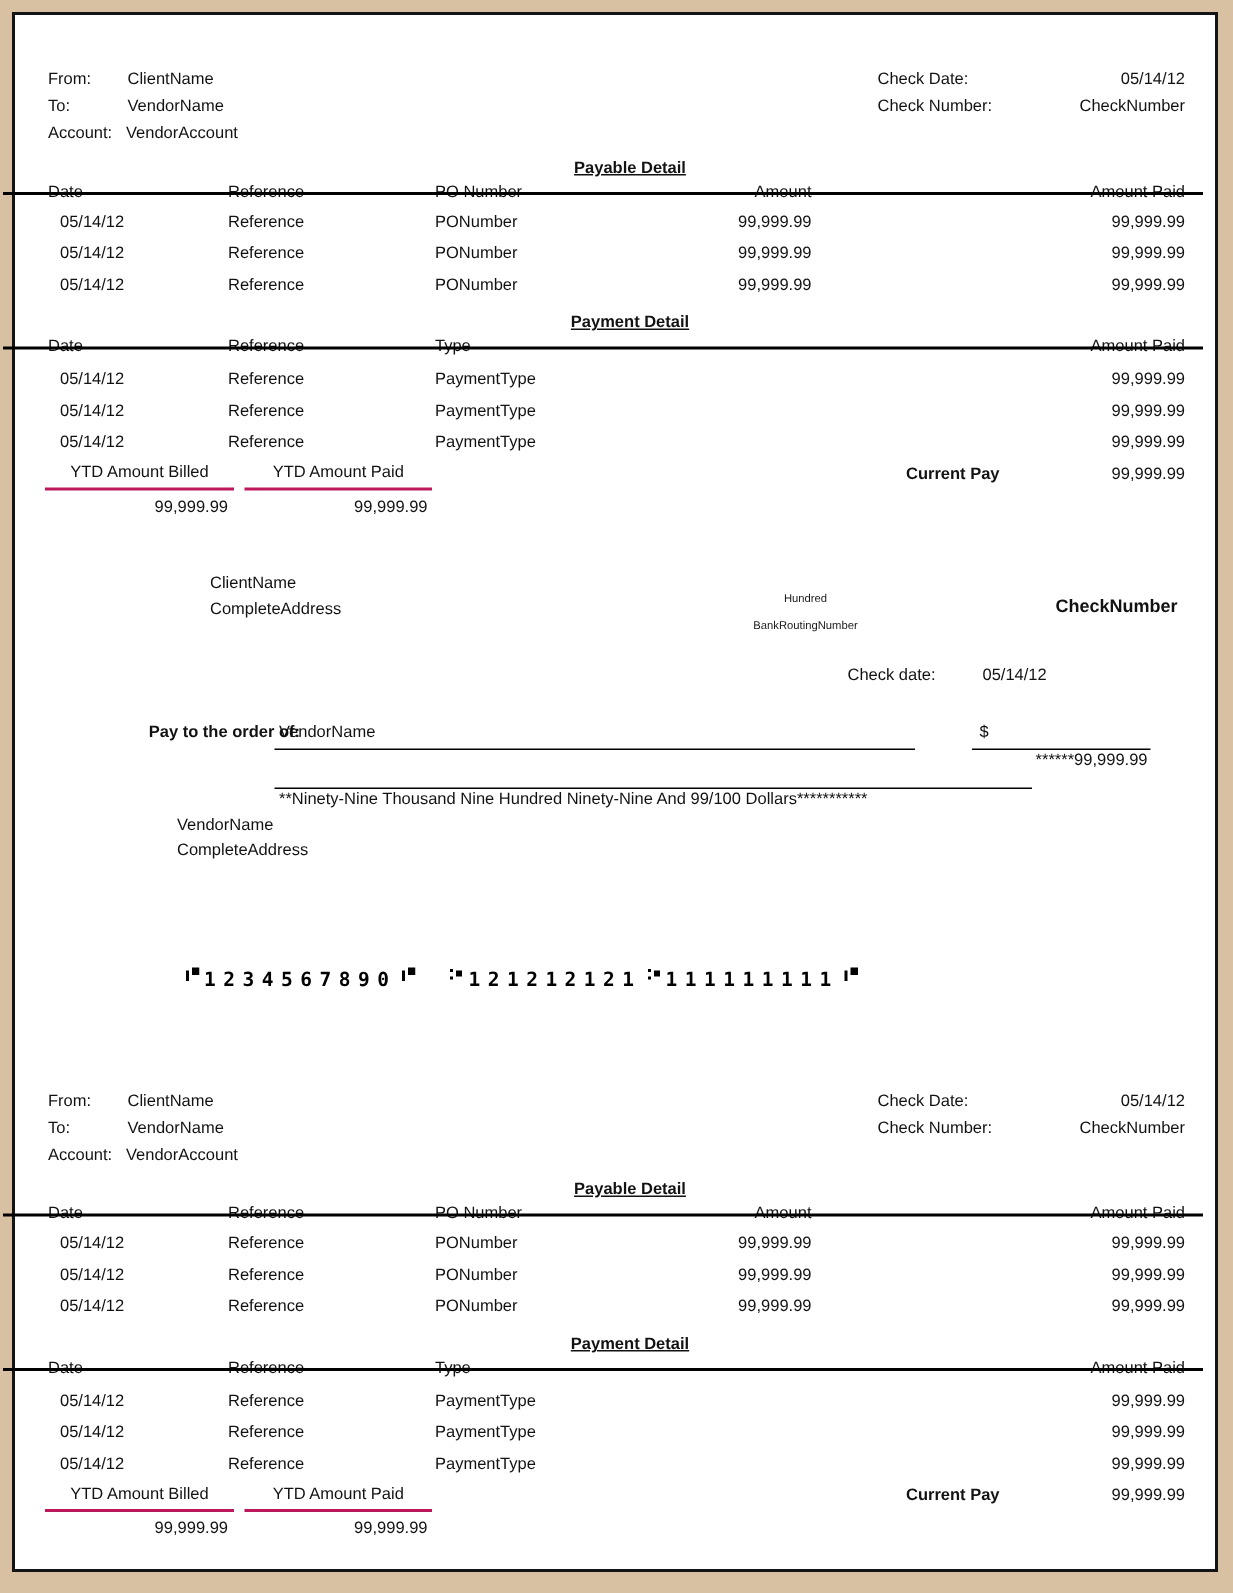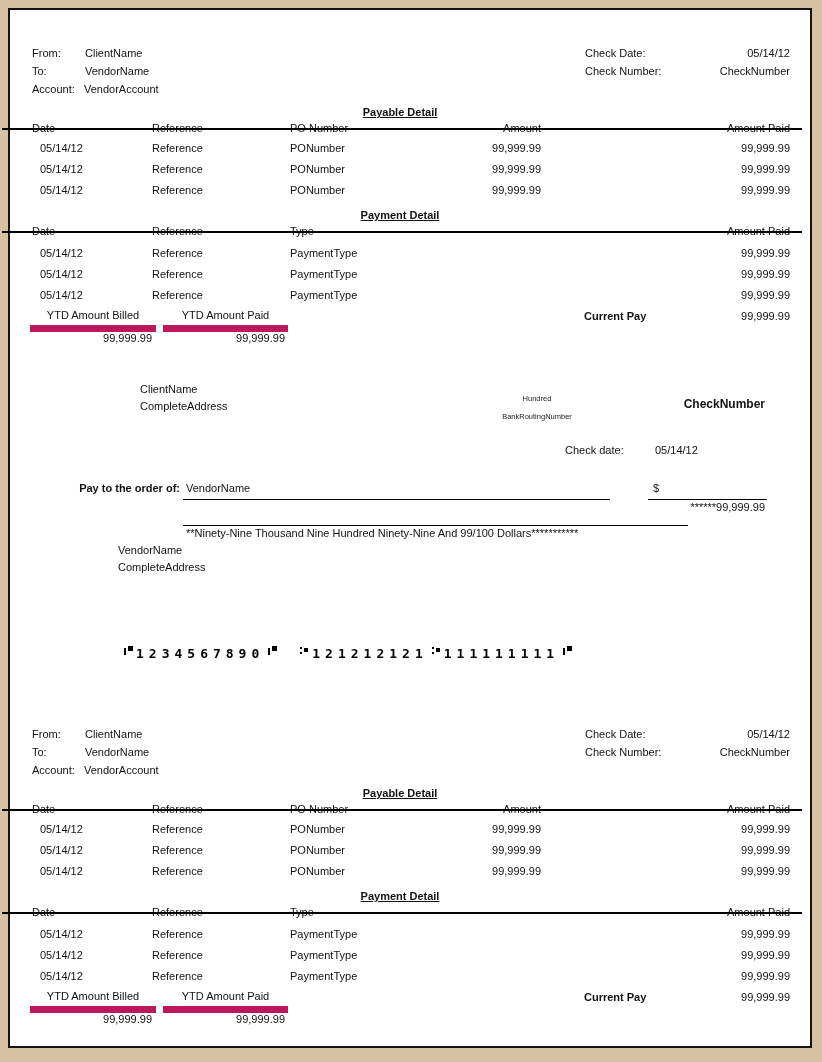"Payable Detail" .b { padding-left: none -> 20px }
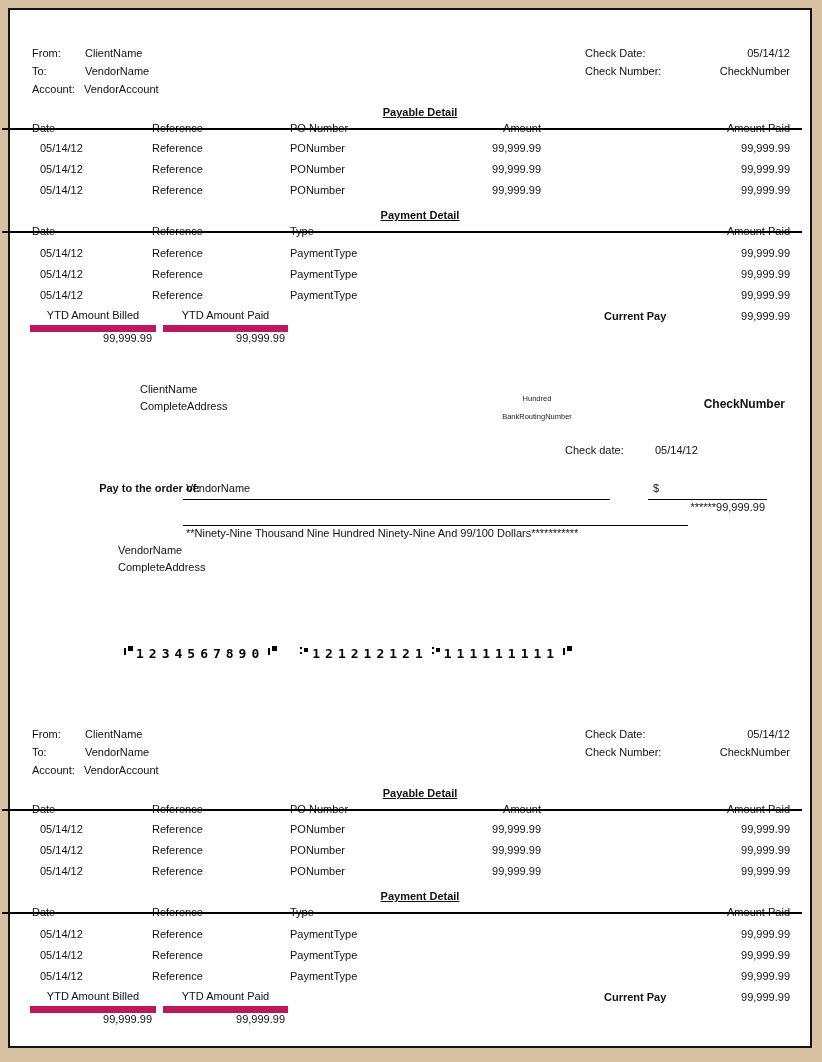"YTD Amount Billed" .ytdbox { border-bottom: 7px solid #be185d -> 2px solid #be185d }
